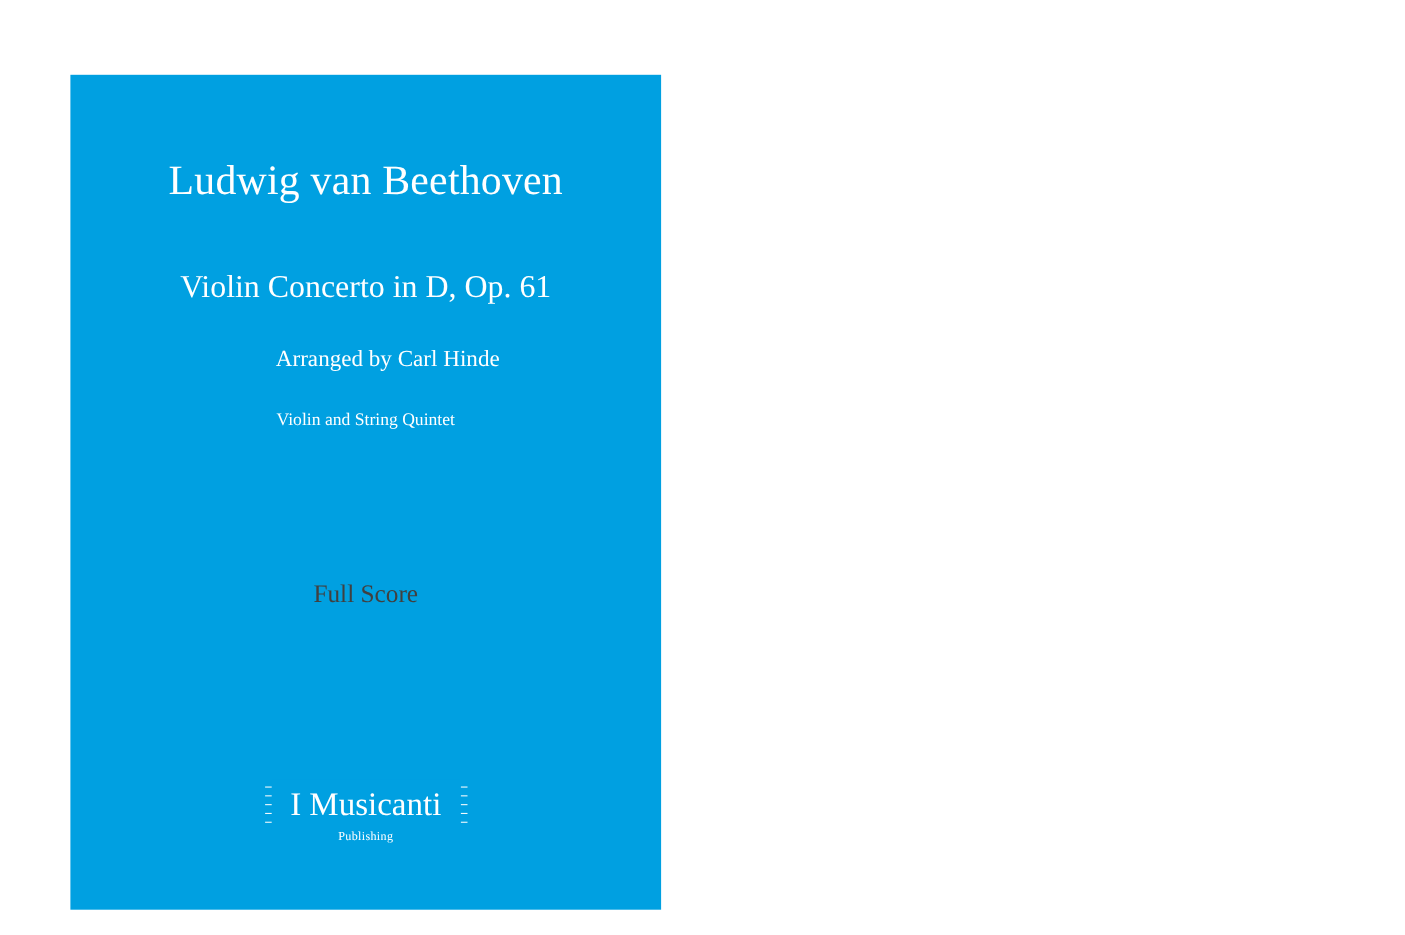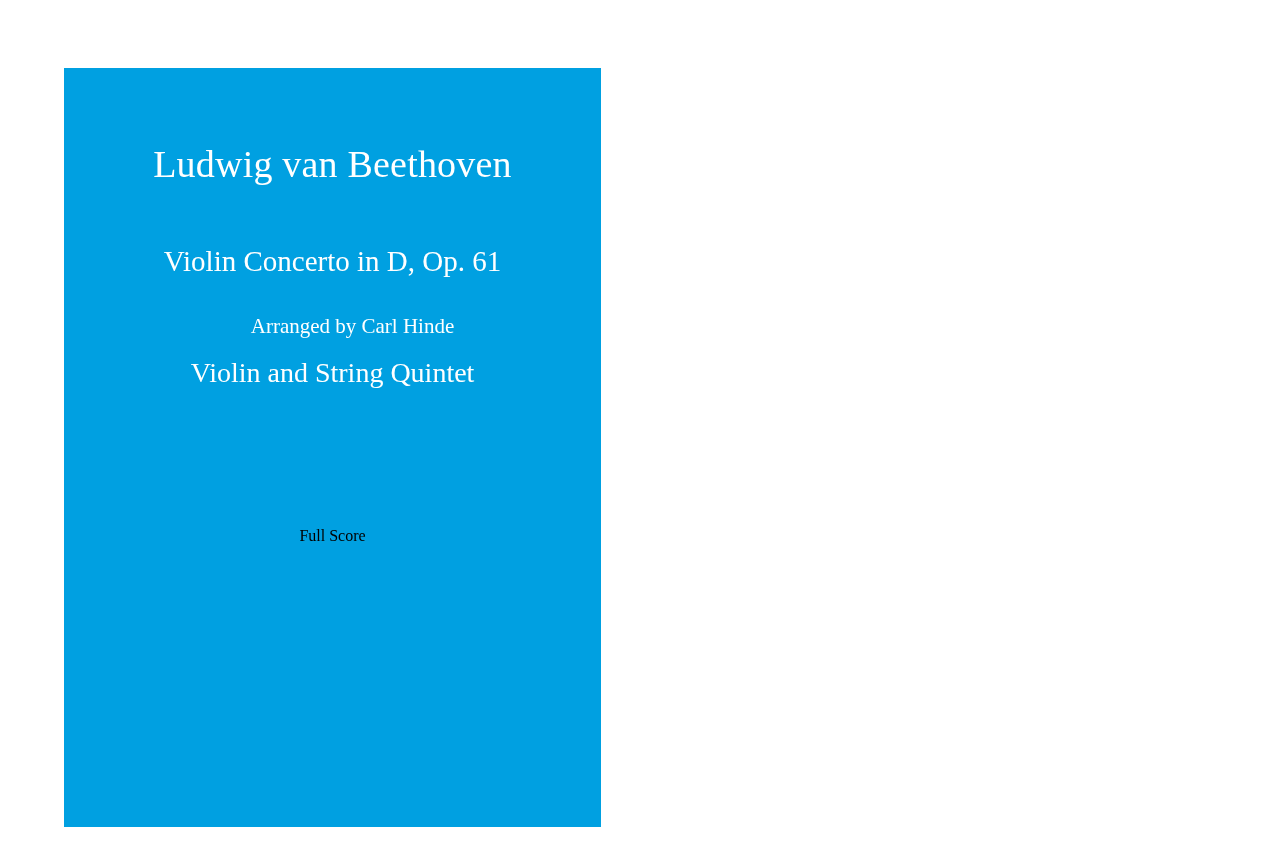"Violin and String Quintet" .instrumentation { font-size: 28px -> 16px; top: 288px -> 304px }
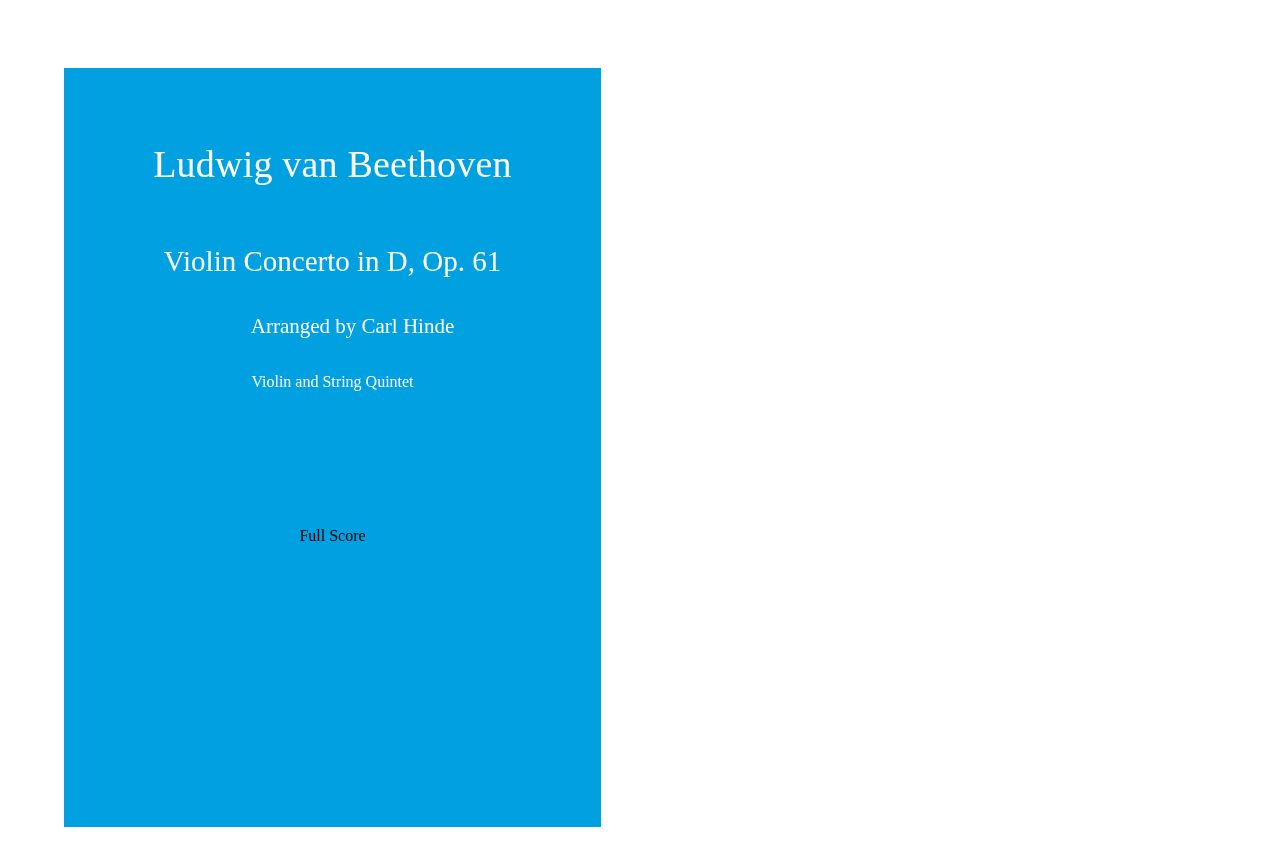"Full Score" .score-type { color: #000000 -> #404040; font-size: 16px -> 23px }
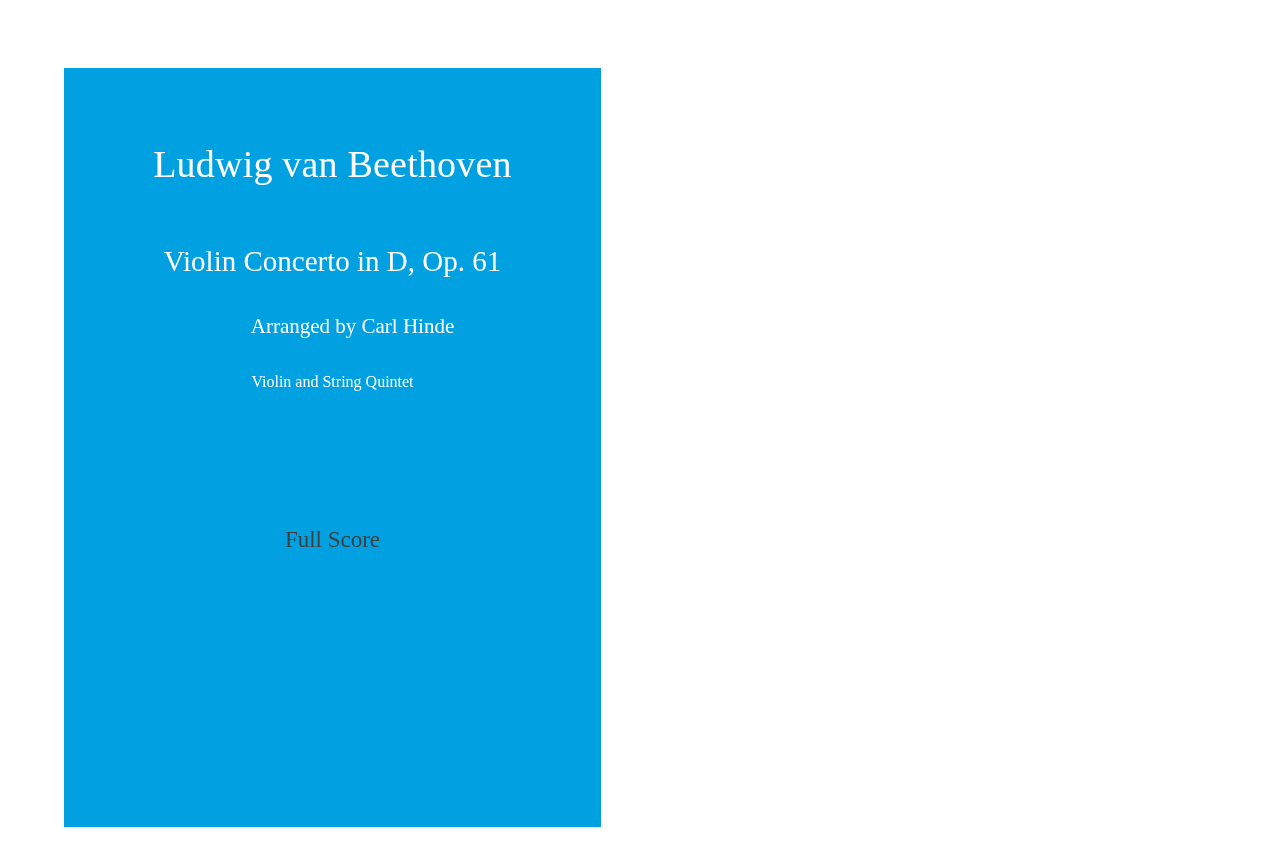"I Musicanti" div.publisher-block { html: none -> <div> <div> <div> <div></div> <div></div> <div></div> <div></div> <div></div> </div> <div>I Musicanti</div> </div> <div>Publishing</div> </div> }
